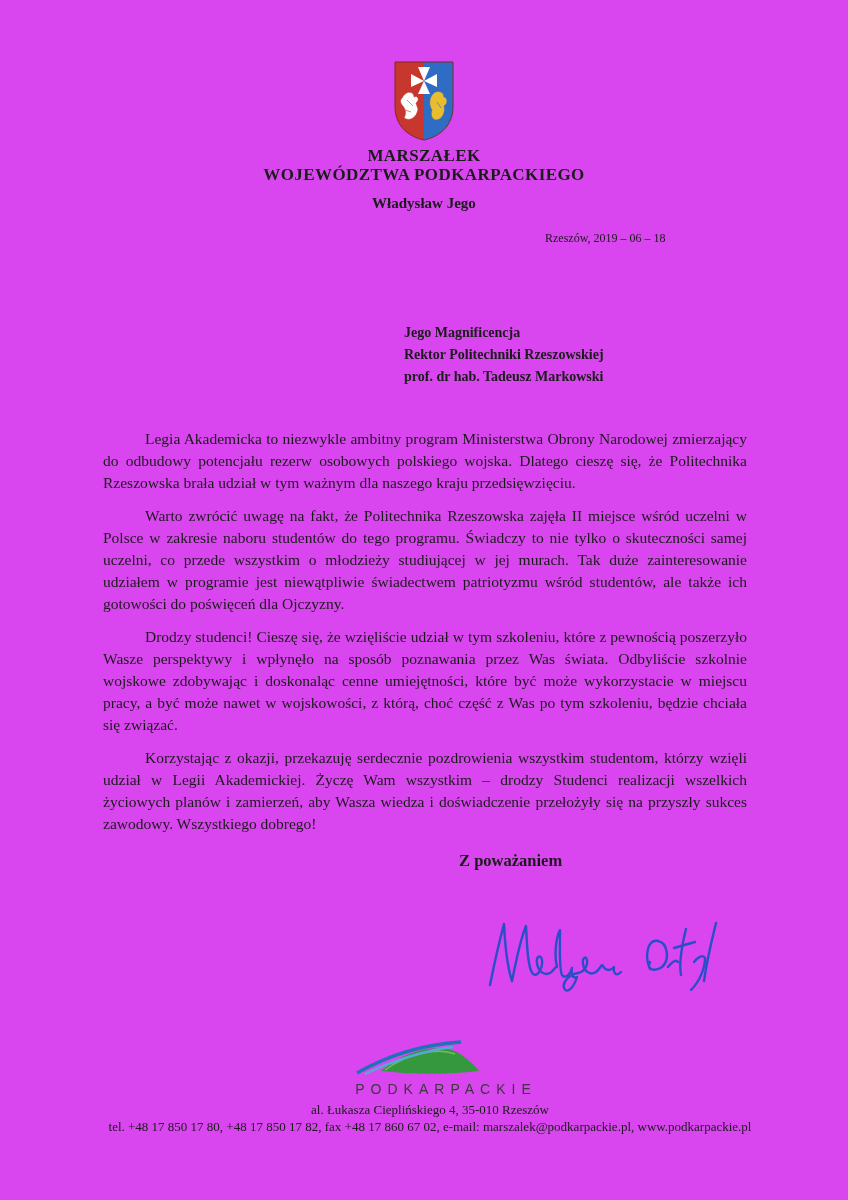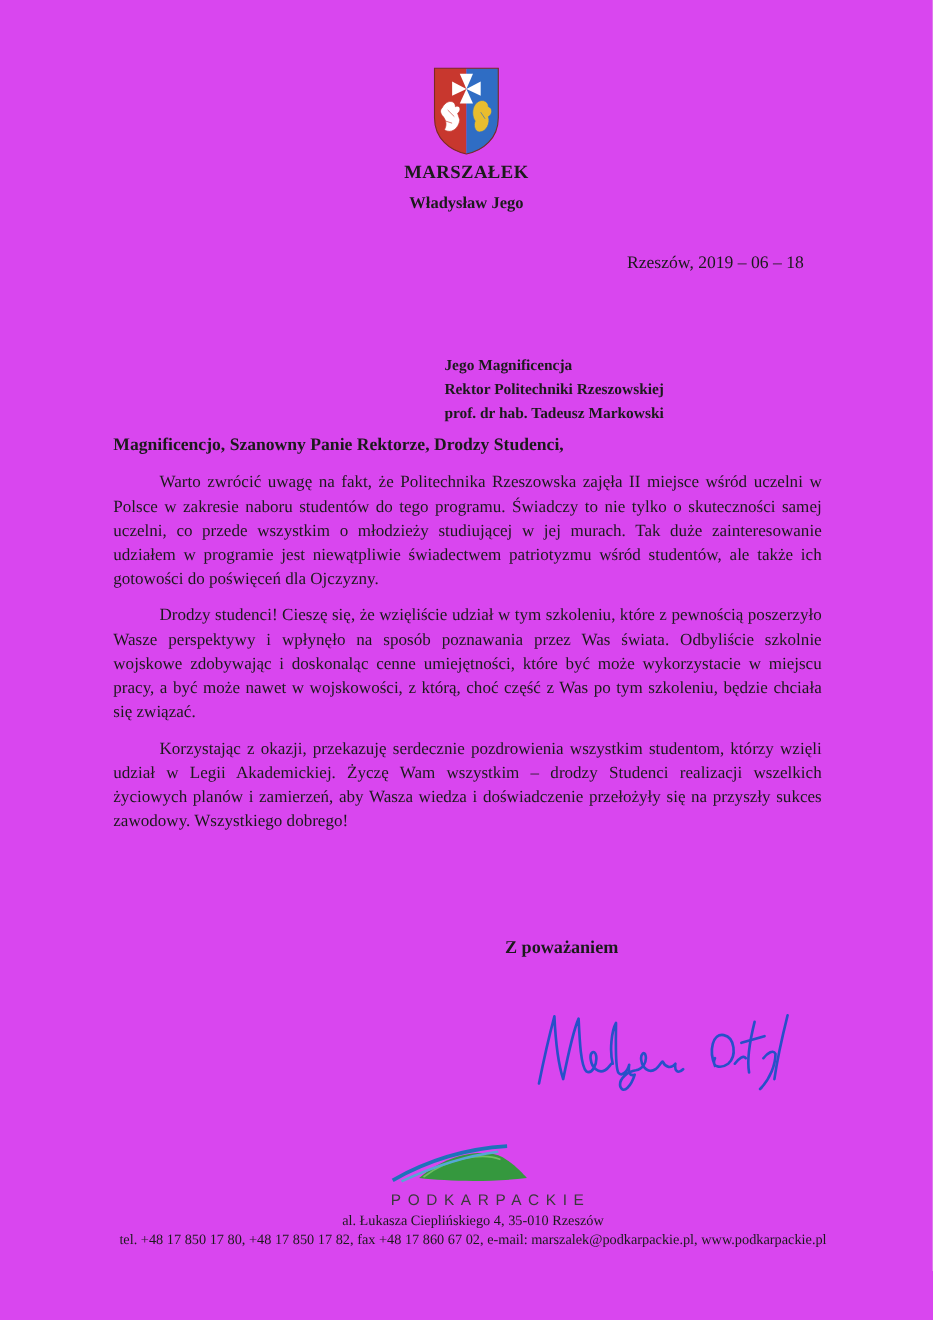"WOJEWÓDZTWA PODKARPACKIEGO" div.org-line { html: none -> <div>WOJEWÓDZTWA PODKARPACKIEGO</div> }
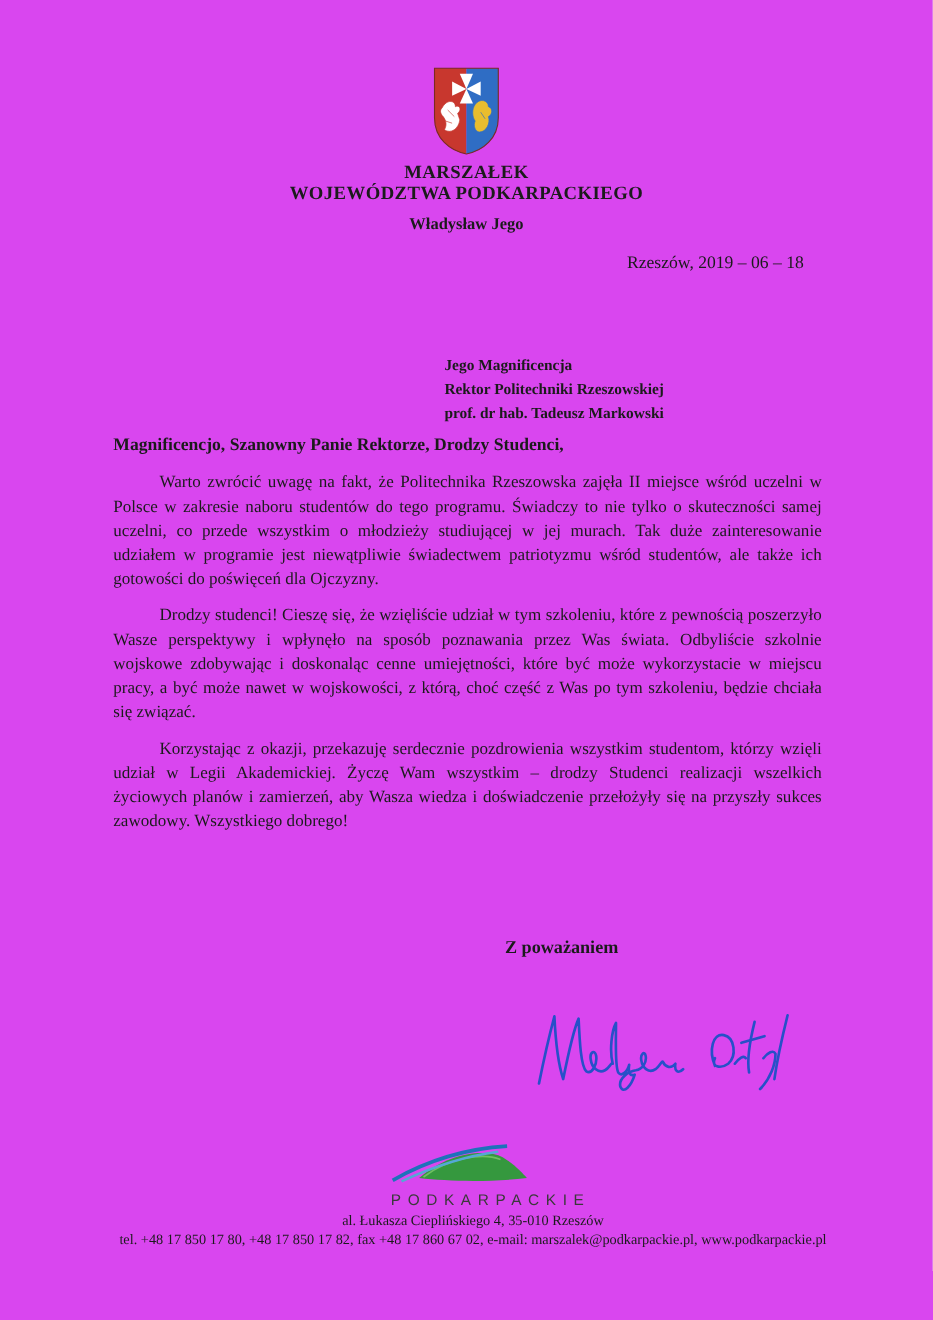"Rzeszów, 2019 – 06 –" .dateline { font-size: 16px -> 12px; left: 570px -> 545px }
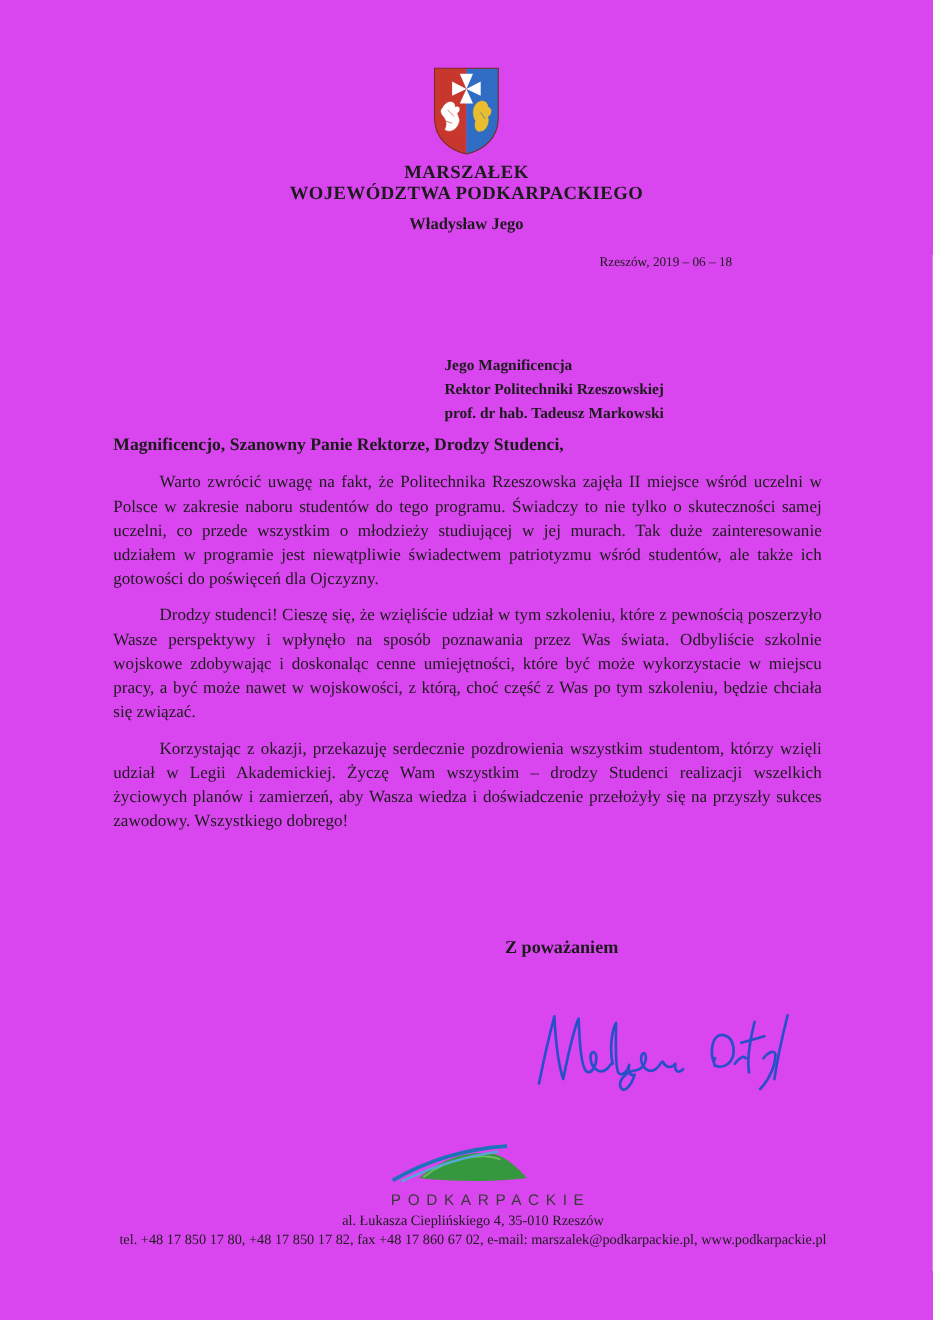"Magnificencjo, Szanowny Panie Rektorze," div.salutation { html: <div>Magnificencjo, Szanowny Panie Rektorze, Drodzy Studenci,</div> -> none }
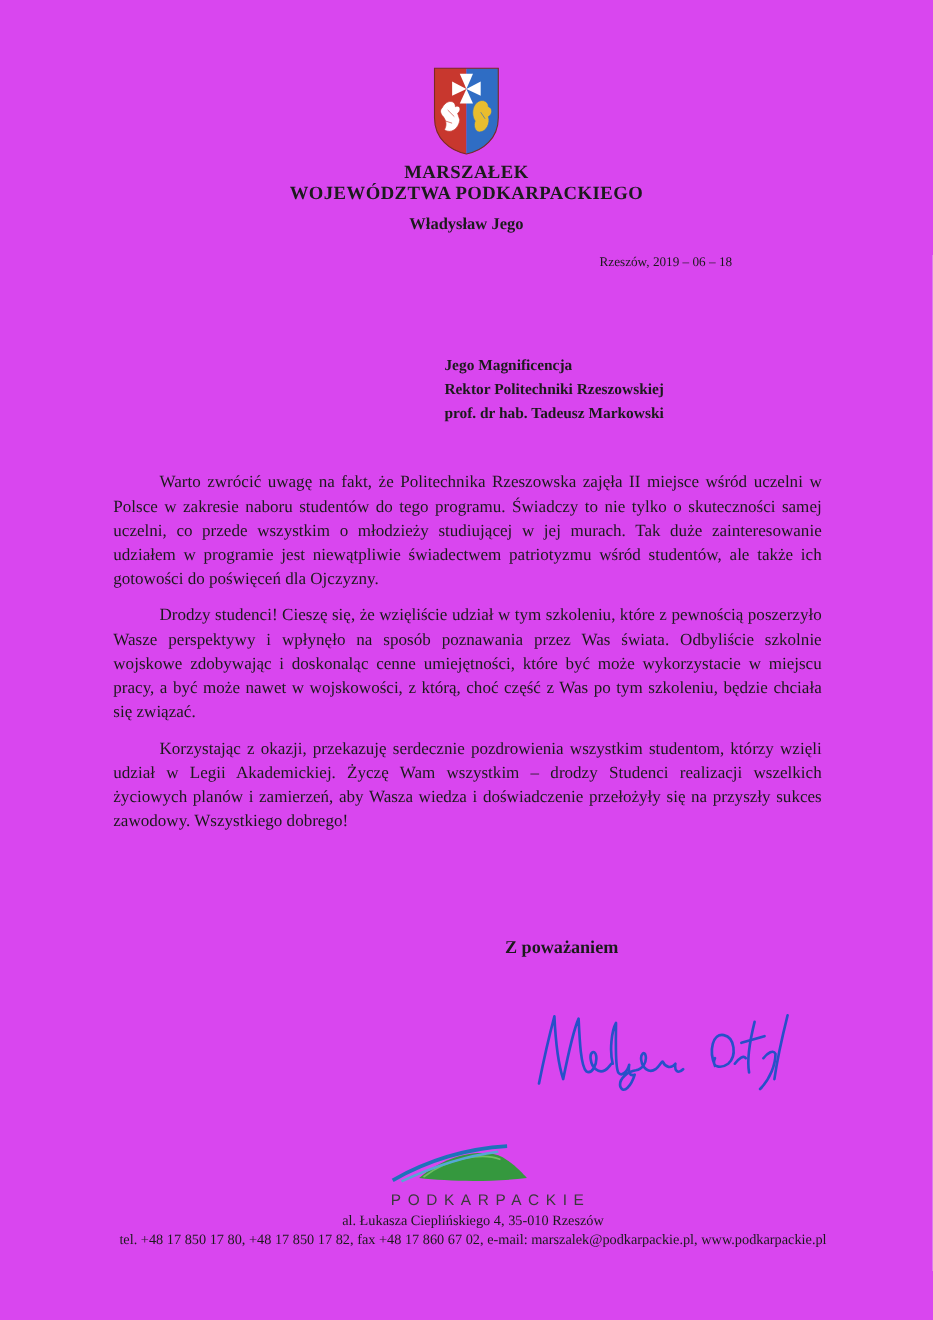"Legia Akademicka to niezwykle ambitny" p.para { html: none -> <p>Legia Akademicka to niezwykle ambitny program Ministerstwa Obrony Narodowej zmierzający do odbudowy potencjału rezerw osobowych polskiego wojska. Dlatego cieszę się, że Politechnika Rzeszowska brała udział w tym ważnym dla naszego kraju przedsięwzięciu.</p> }
